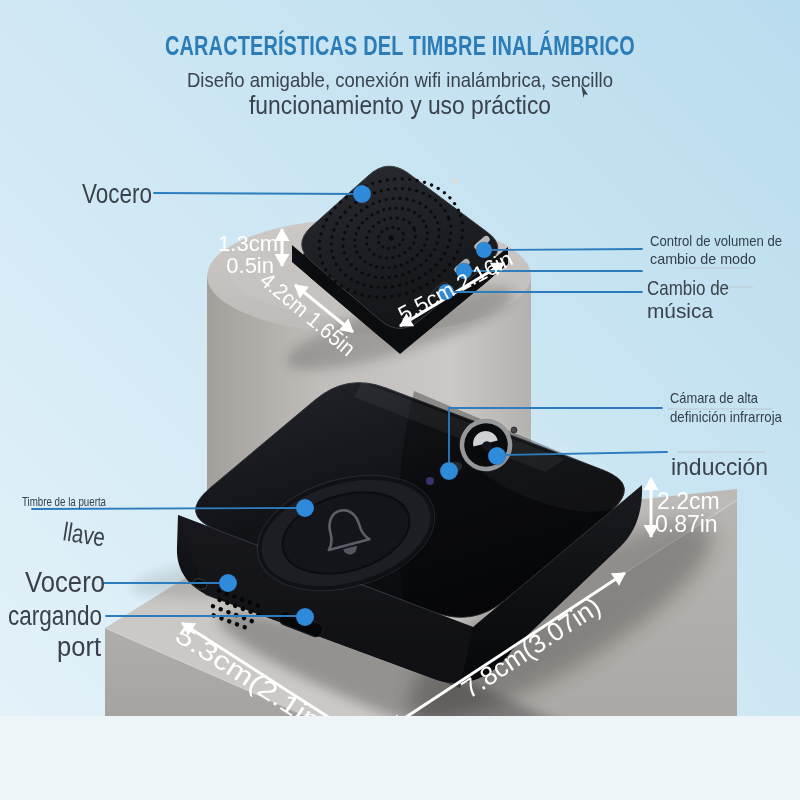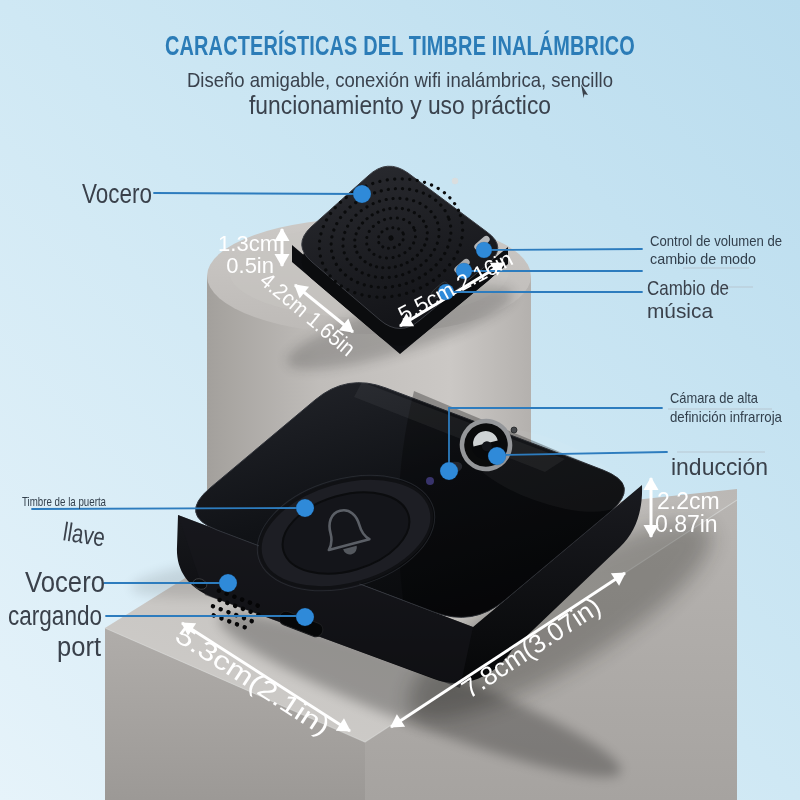"CARACTERÍSTICAS DEL TIMBRE INALÁMBRICO" .stage { height: 800px -> 716px }
